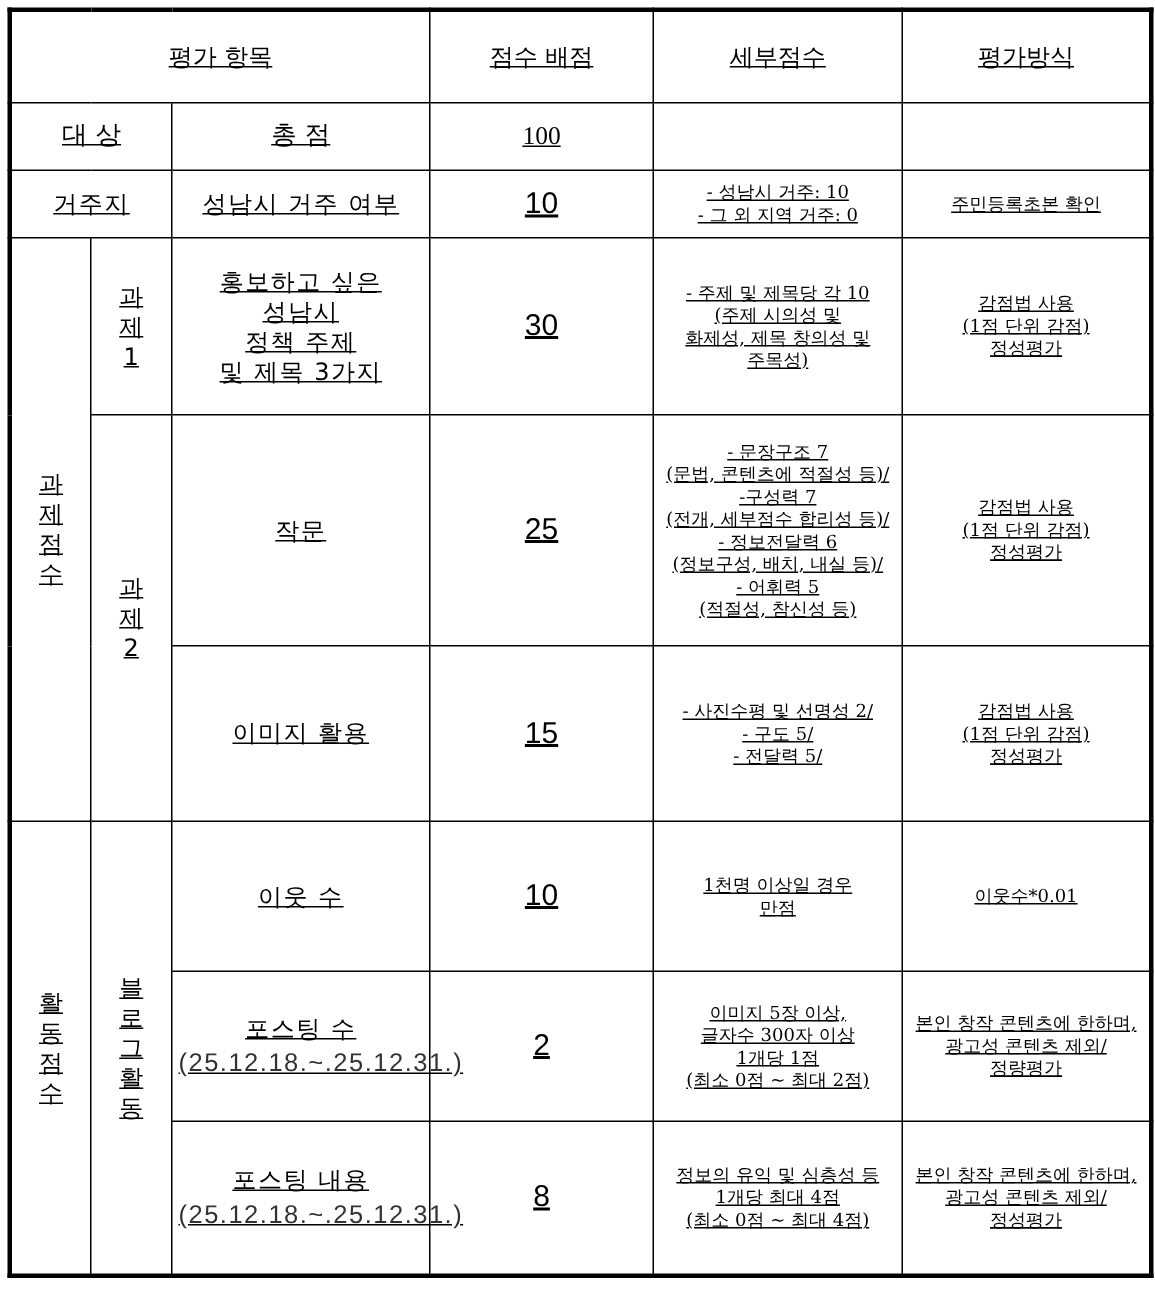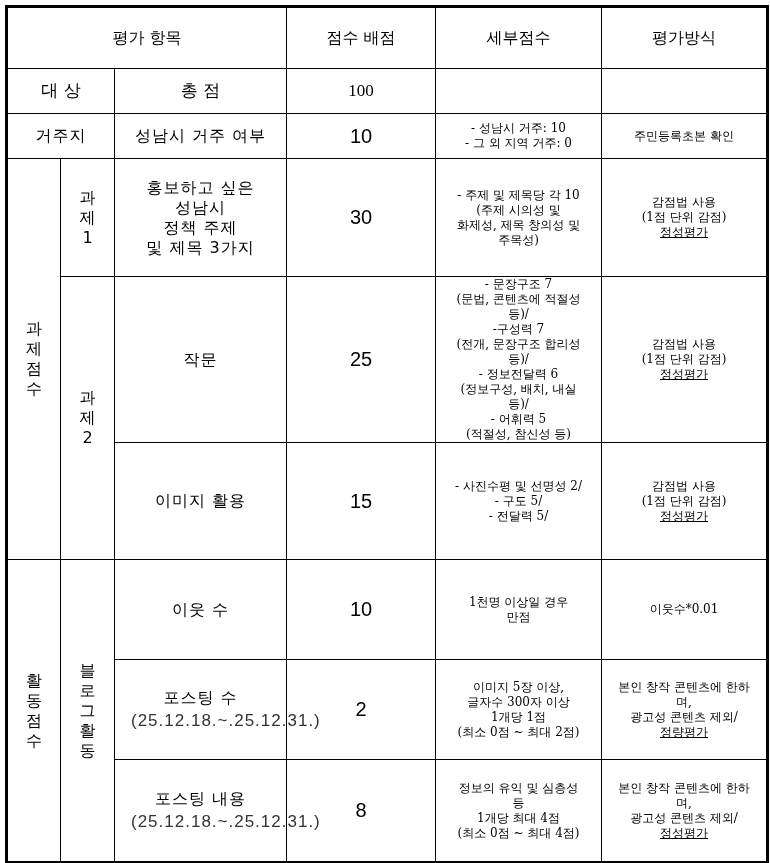"평가 항목" table.eval td, table.eval th { padding: 0 16px -> 0 4px; text-decoration: none -> underline }
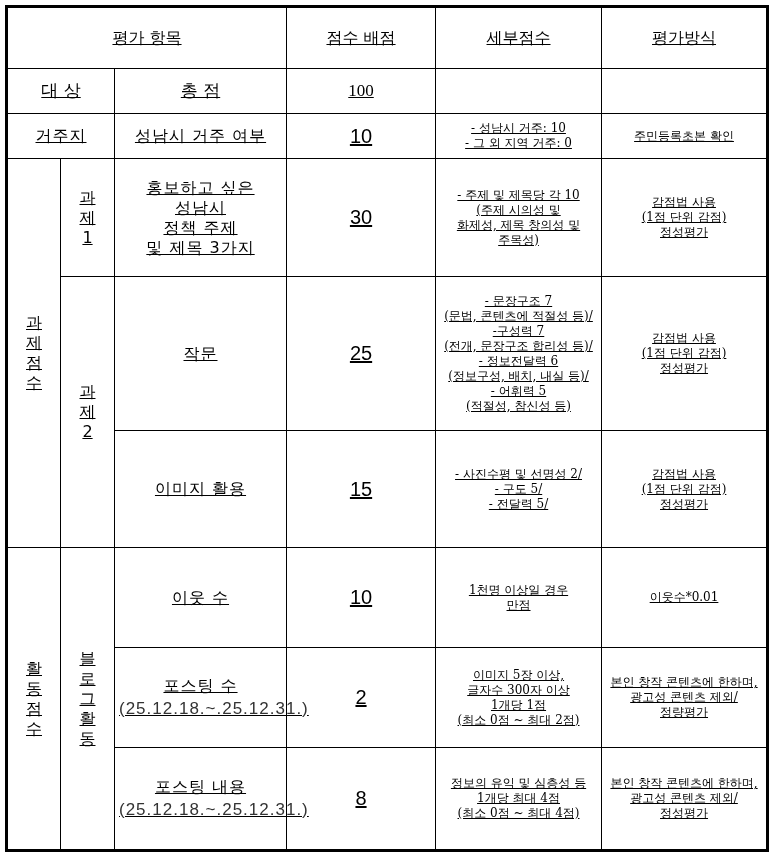"(전개, 문장구조 합리성 등)/" span.line { text: 문장구조 -> 세부점수 }
